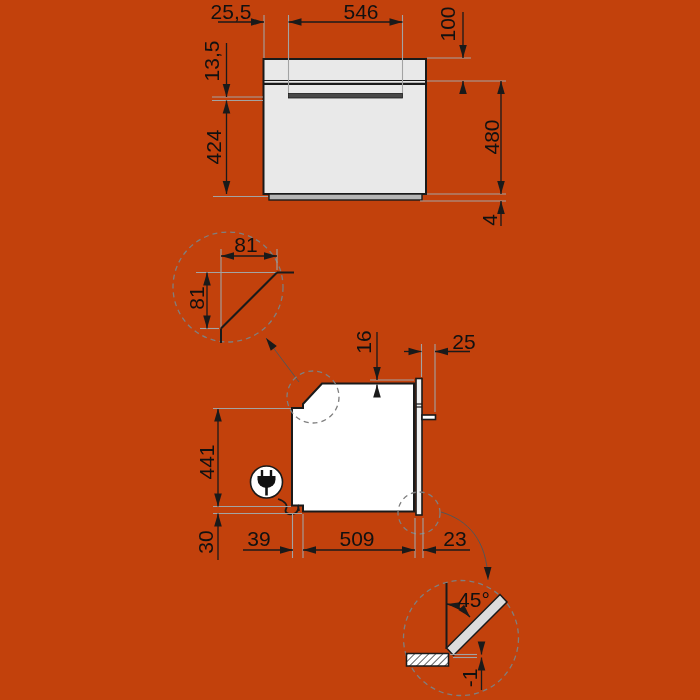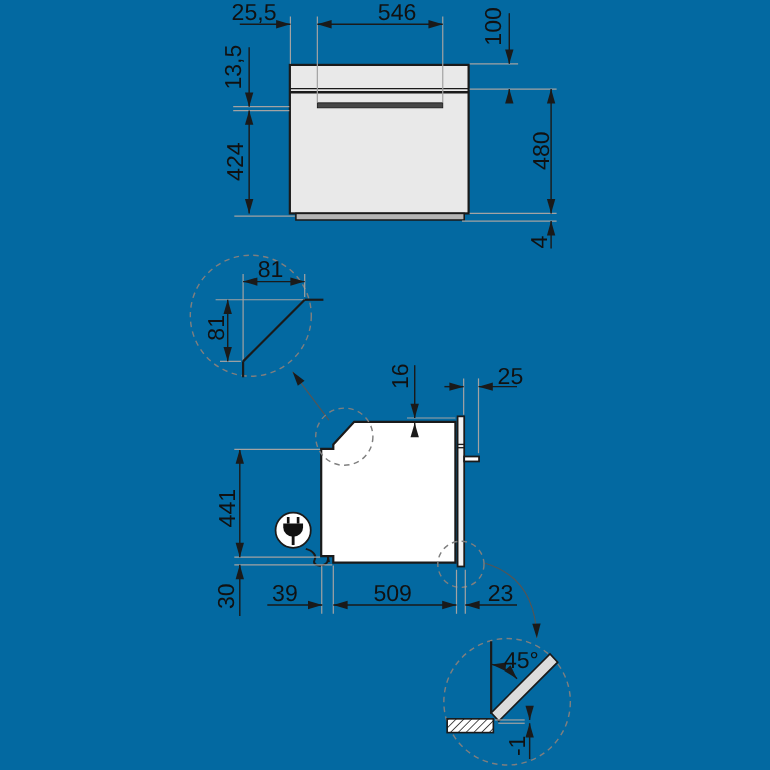"25,5" .canvas { background: #0369a1 -> #c2410c }
